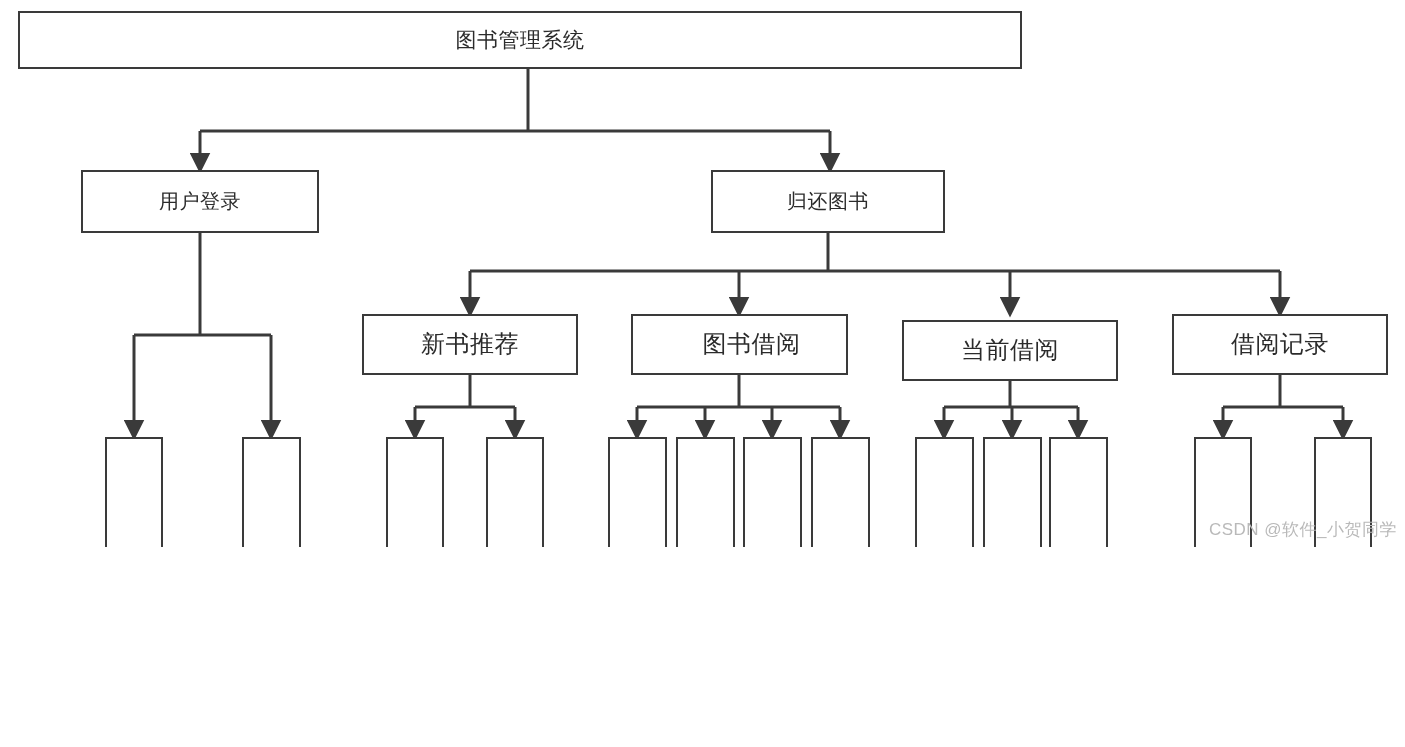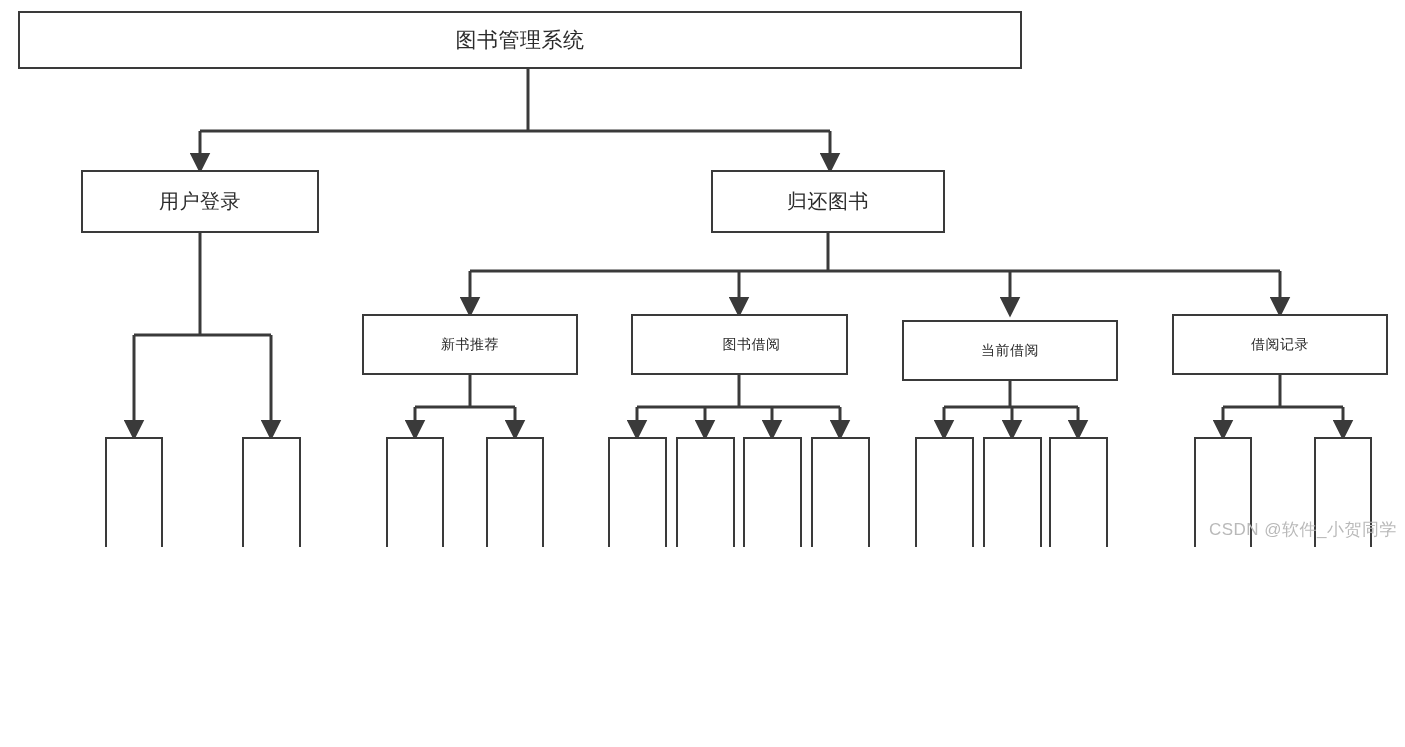"新书推荐" .node.level3 { font-size: 14px -> 24px }
